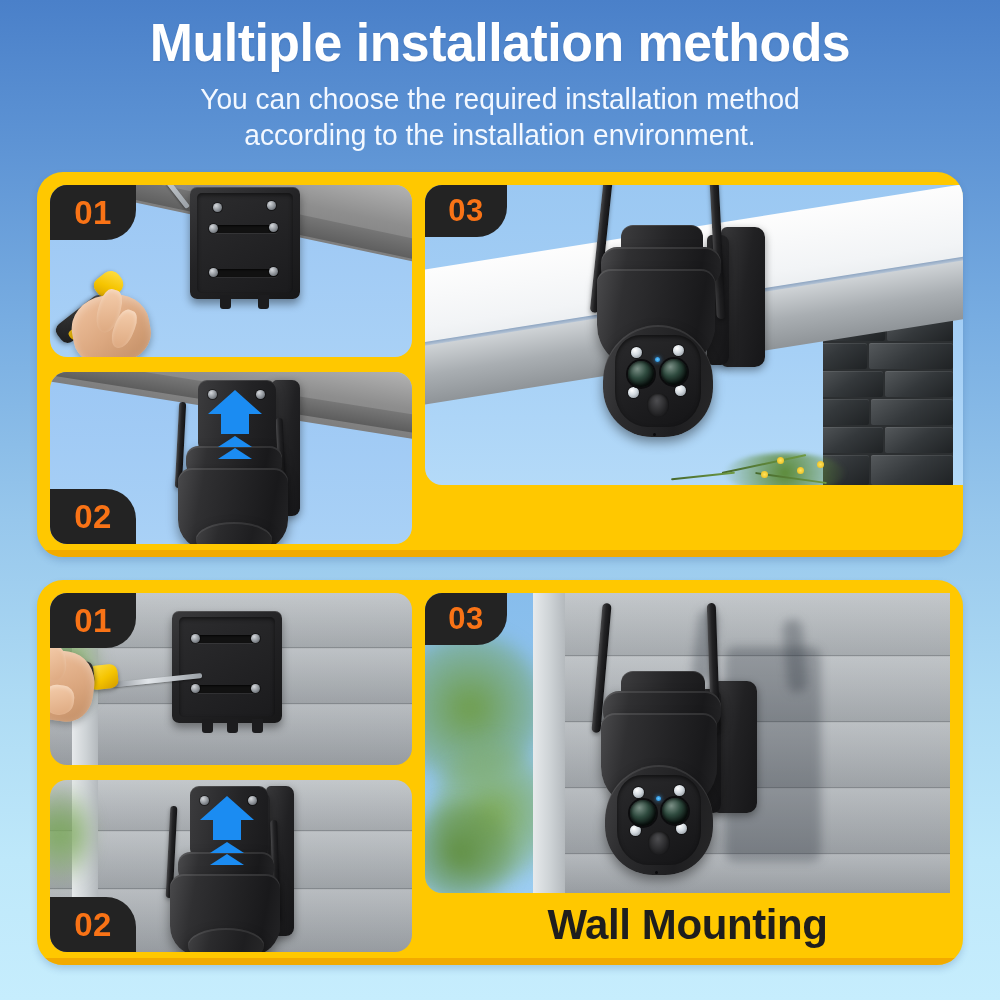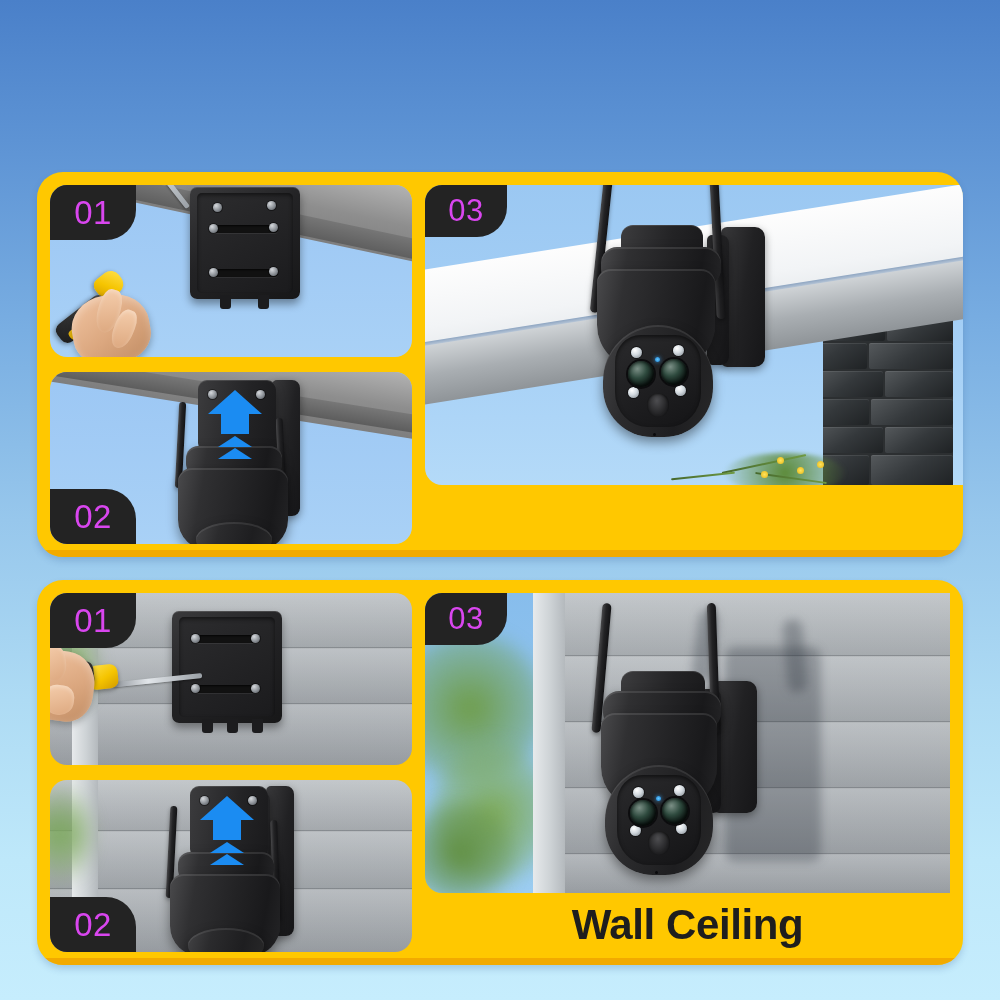"Multiple installation methods" div.hdr { html: none -> <div> <div>Multiple installation methods</div> <div> <div>You can choose the required installation method</div> <div>according to the installation environment.</div> </div> </div> }
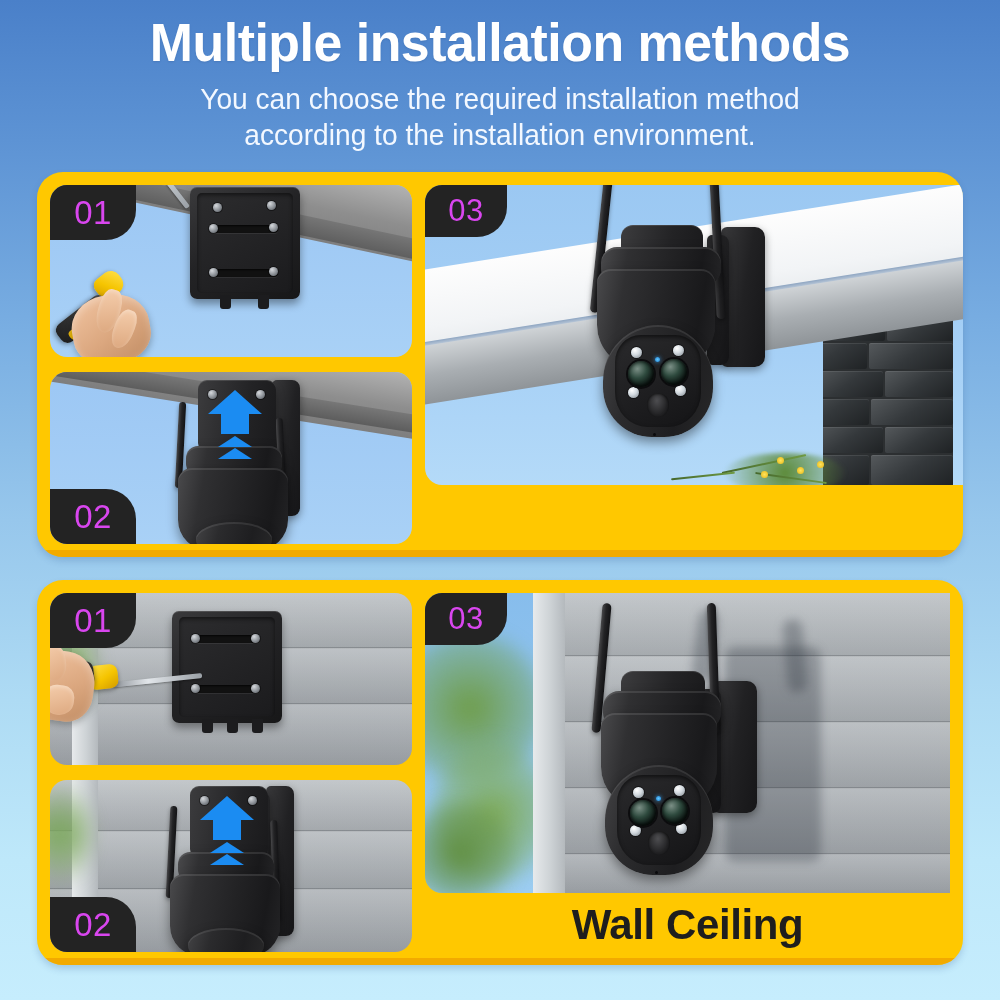"01" .badge { color: #d946ef -> #f97316; font-weight: 400 -> 700 }
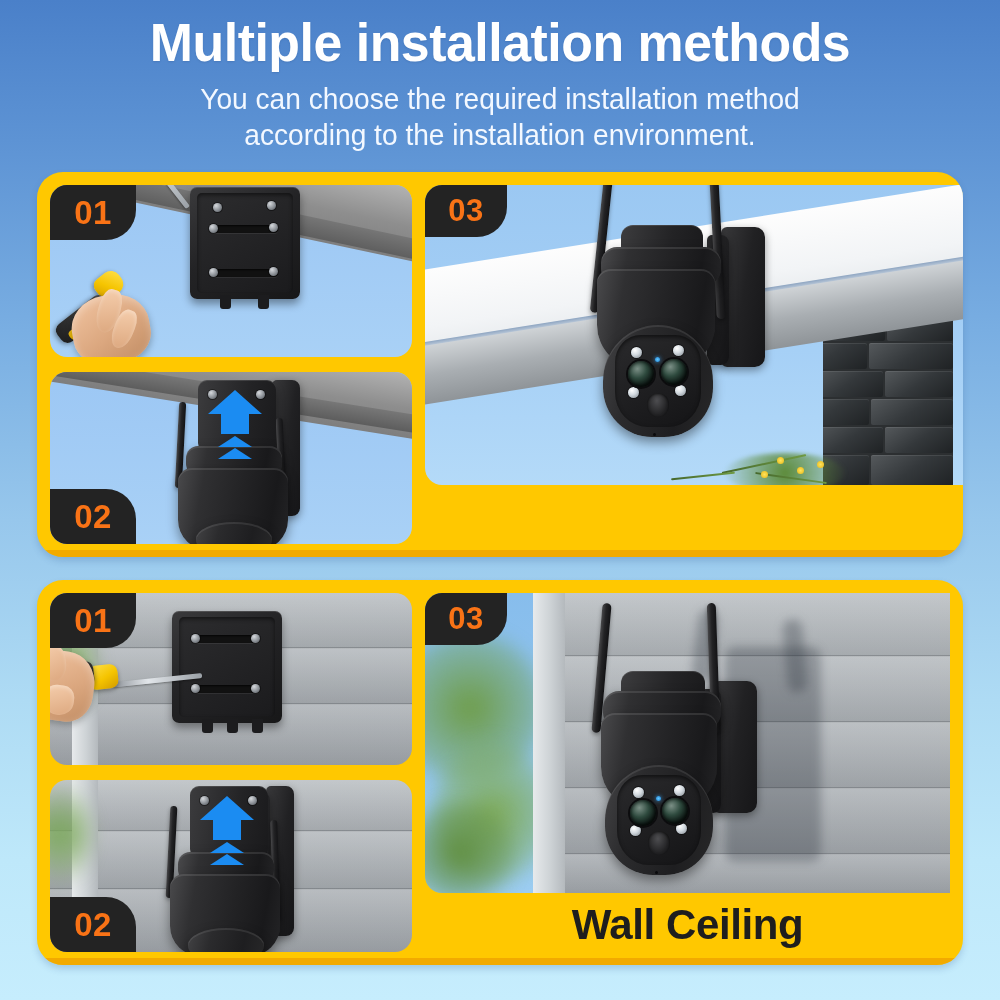"Wall Ceiling" div.caption { text: Ceiling -> Mounting }
